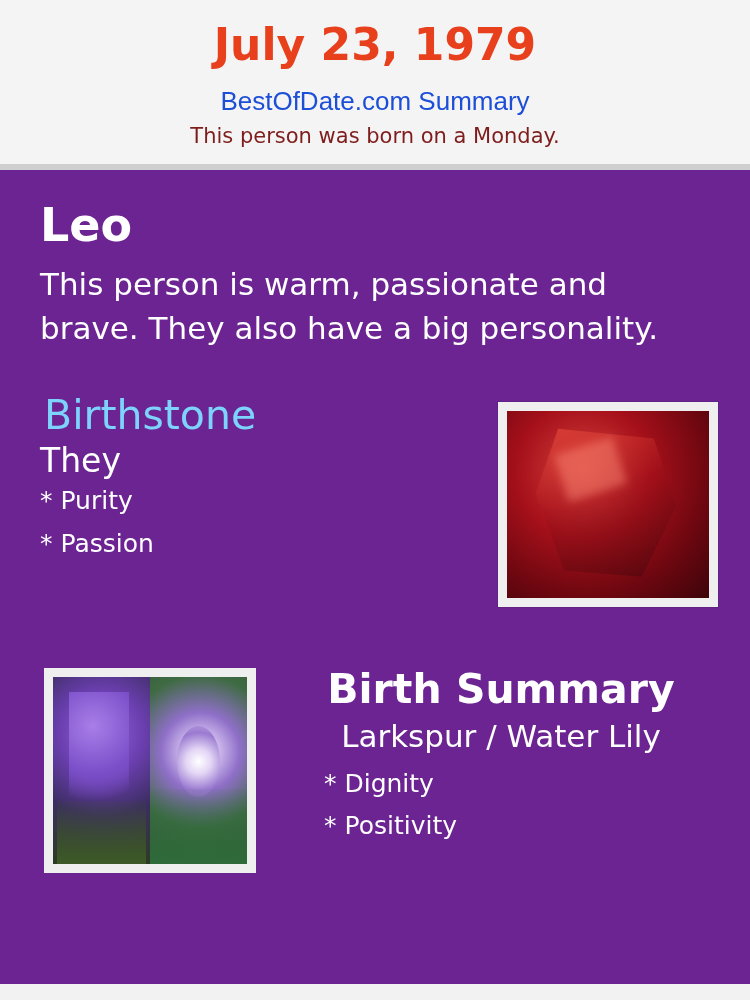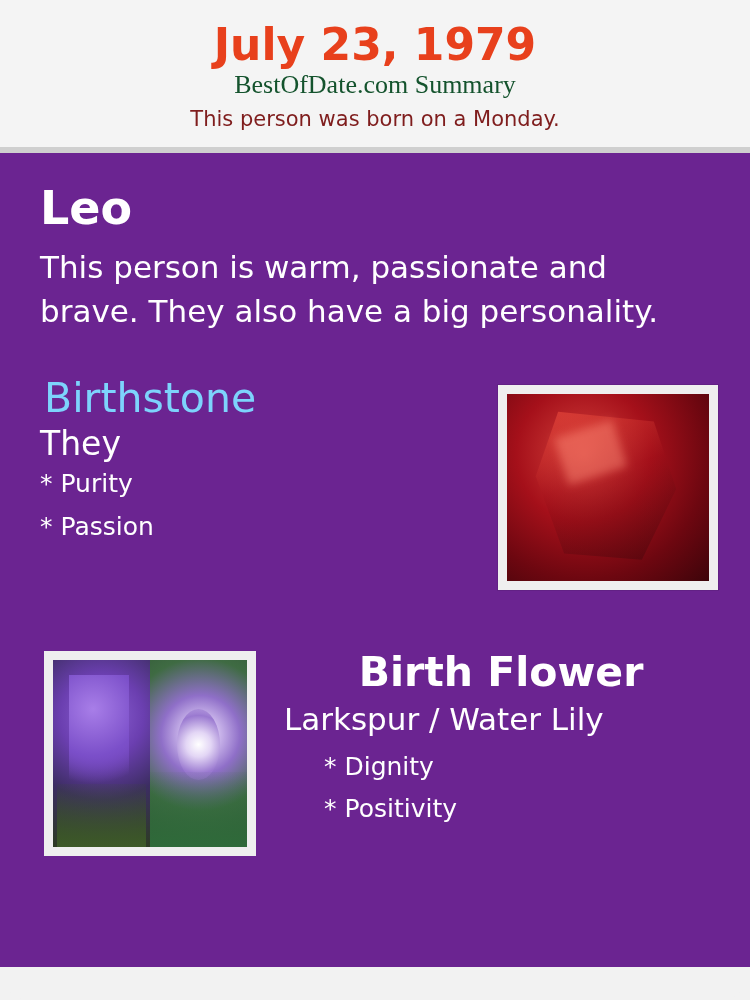"BestOfDate.com Summary" .header-site { color: #14532d -> #1d4ed8; font-family: Liberation Serif, serif -> Liberation Sans, sans-serif; margin-top: 2px -> 18px }
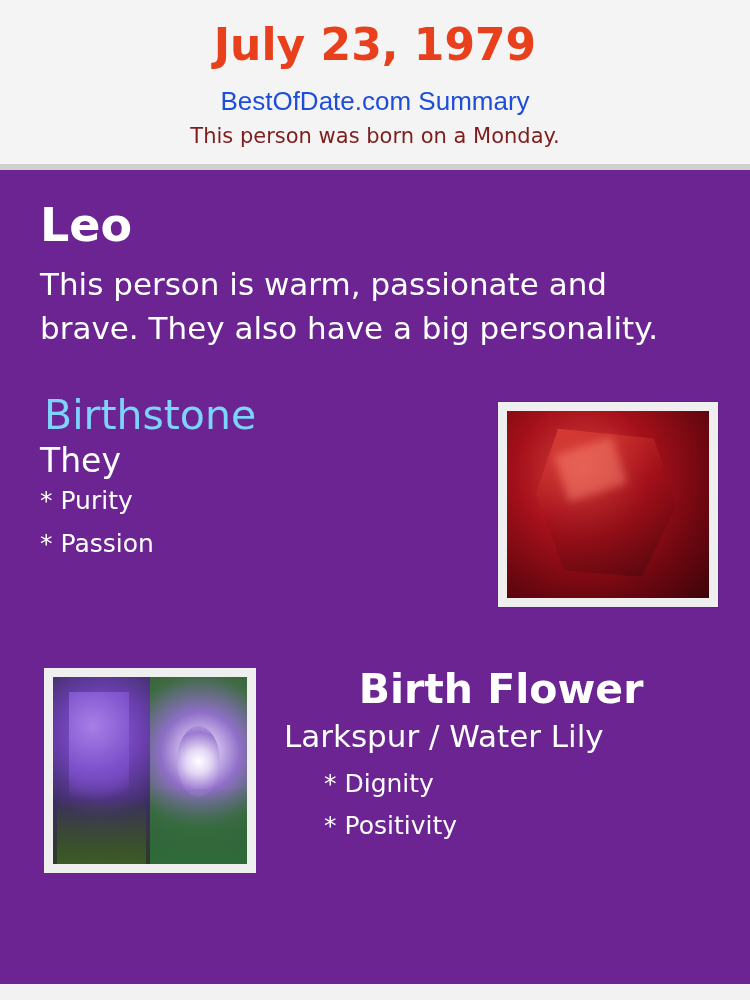"Birth Flower" div.flower-title { text: Flower -> Summary }
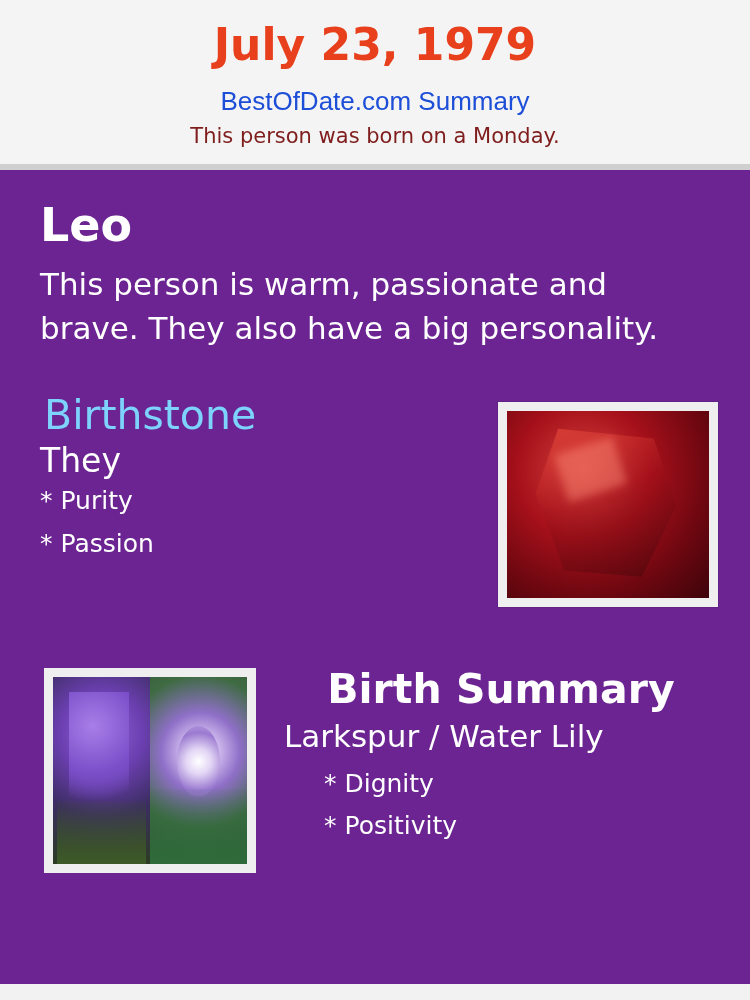"Larkspur / Water Lily" .flower-name { text-align: none -> center }
